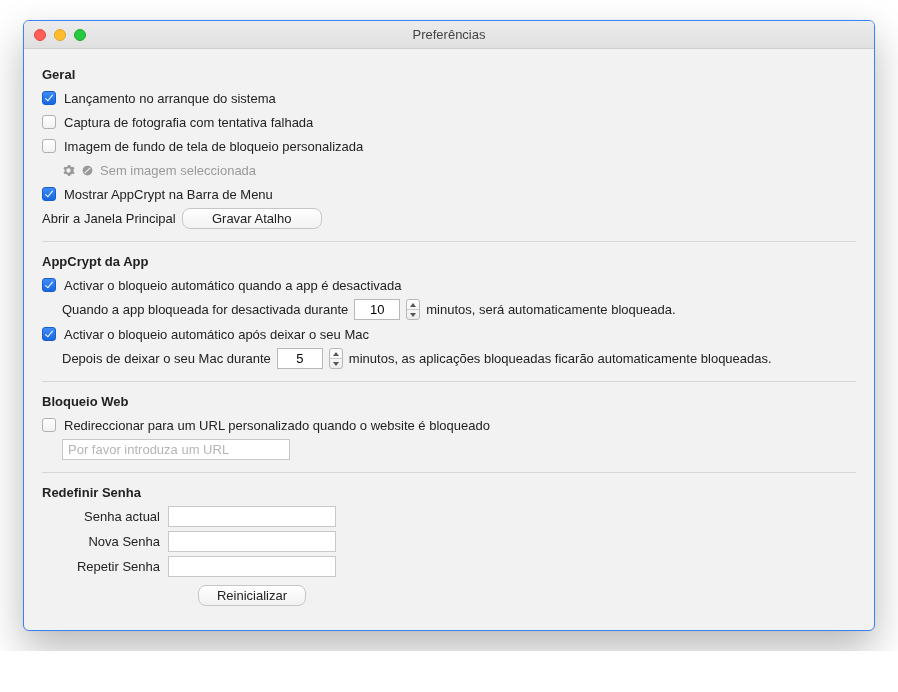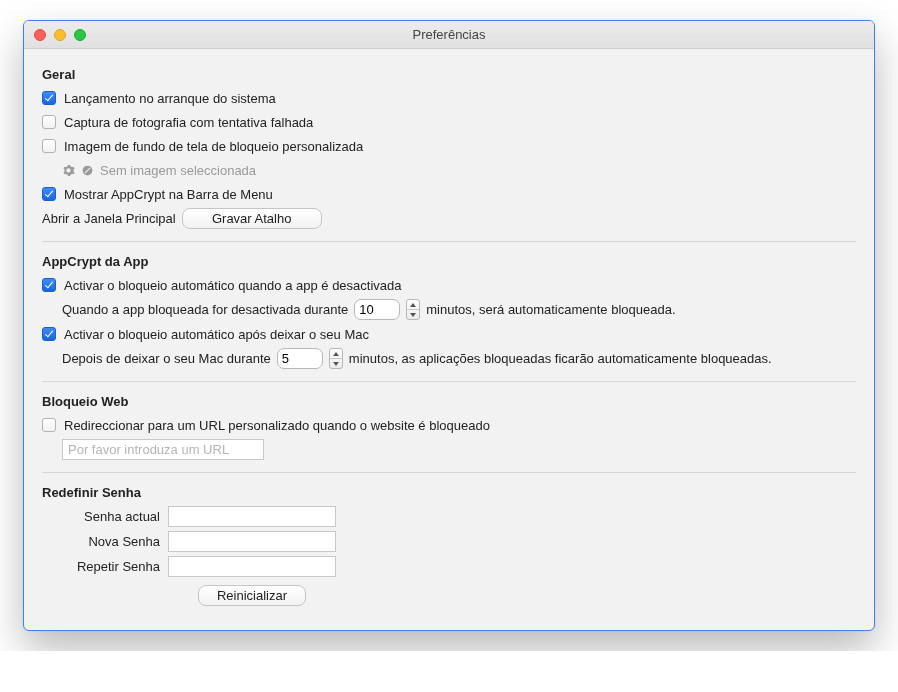"10" .num-input { border-radius: 7px -> 0; text-align: left -> center }
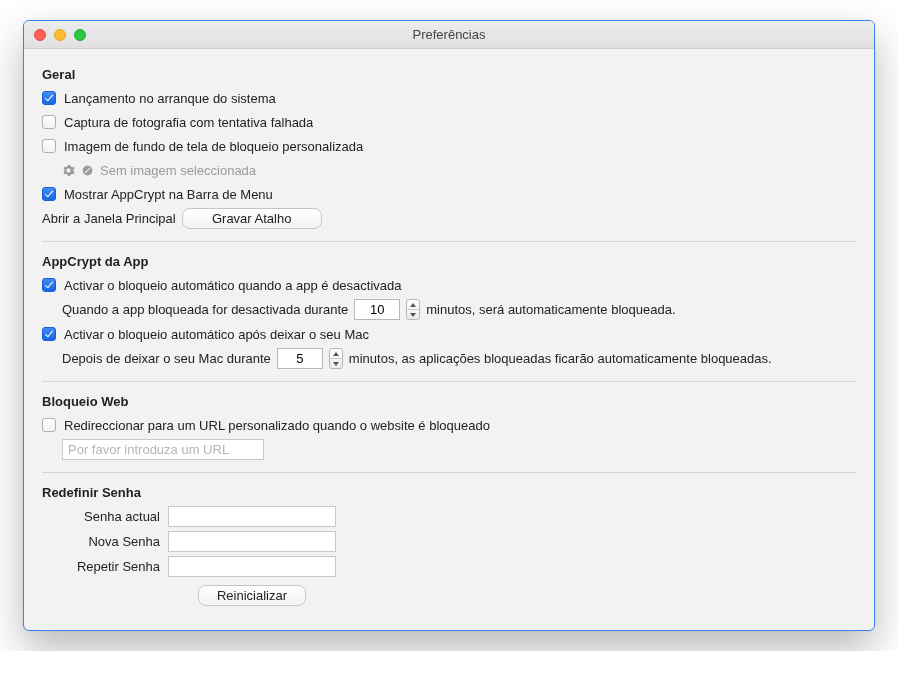"Por favor introduza um URL" .text-input.url { width: 202px -> 228px }
